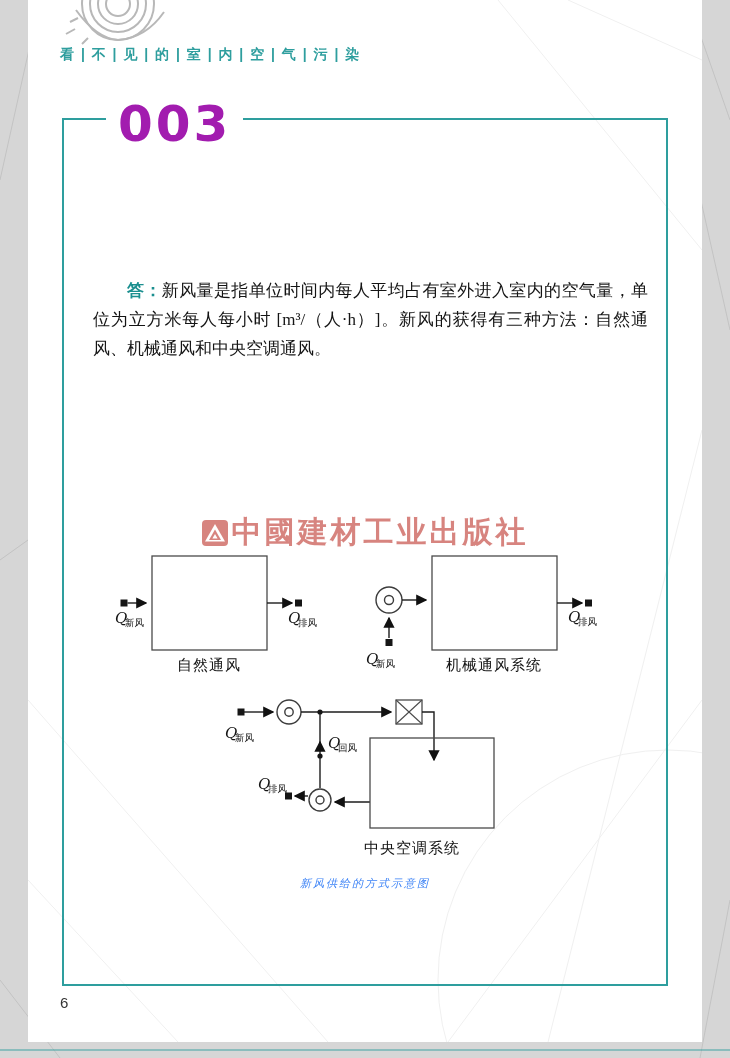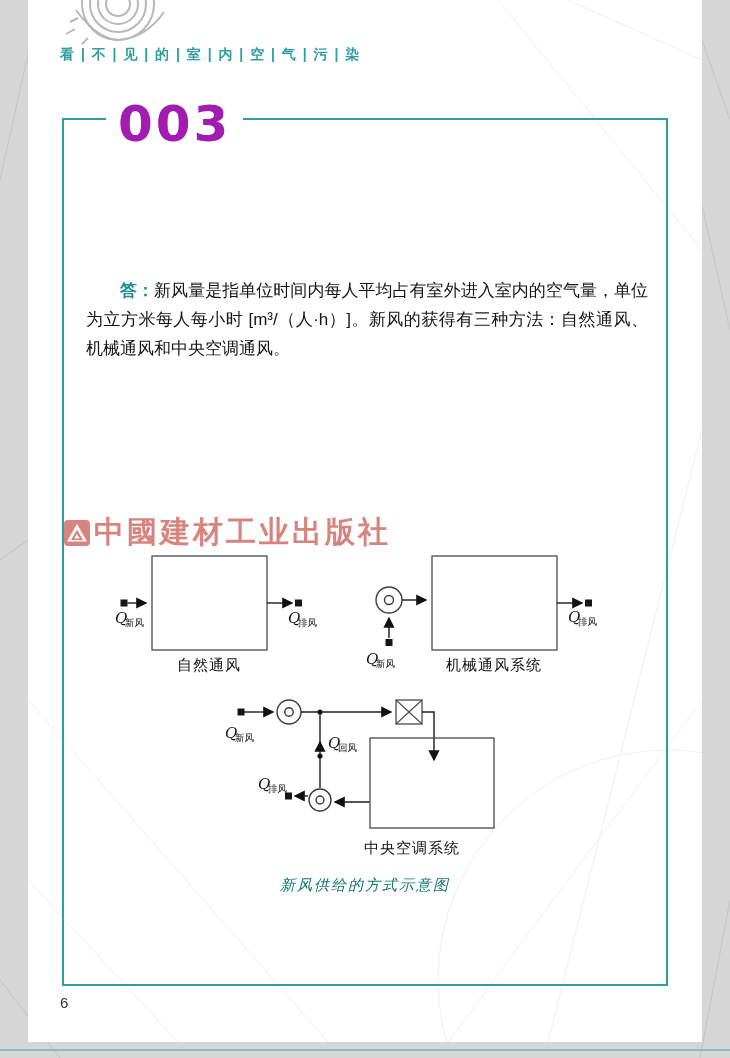"答：新风量是指单位时间内每人平均占有室外进入室内的空气量，单位为立方米每人每小时" .body-text p { font-family: Liberation Sans, sans-serif -> Liberation Serif, serif; margin-left: none -> 7px }
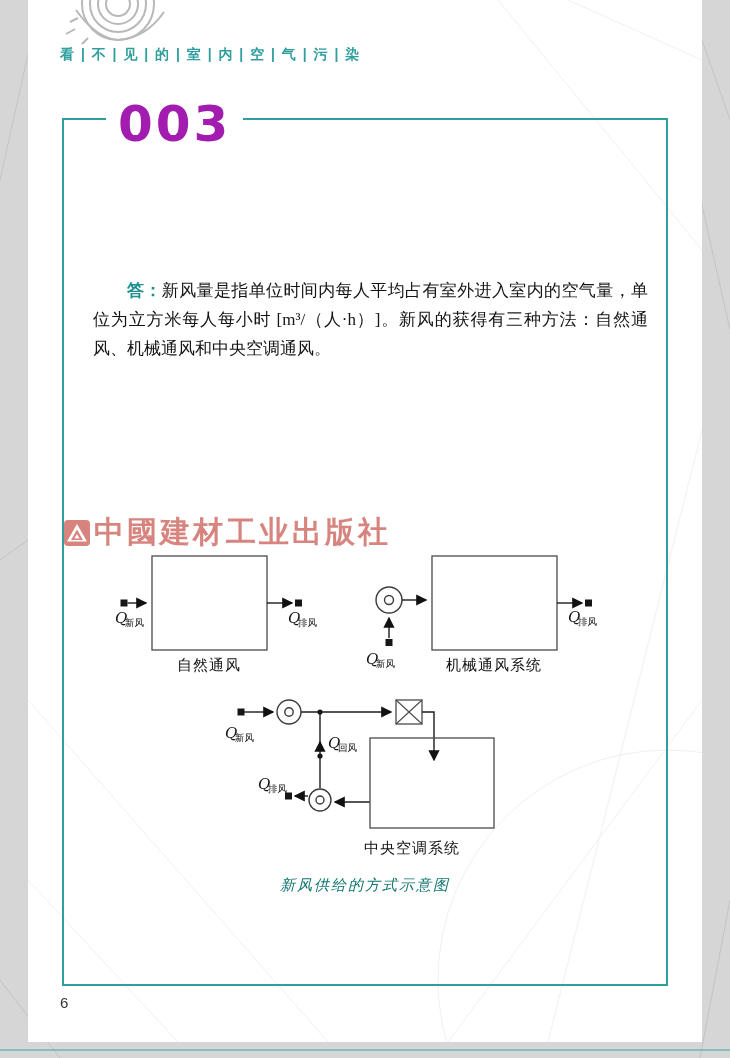"中國建材工业出版社" .watermark { justify-content: flex-start -> center }
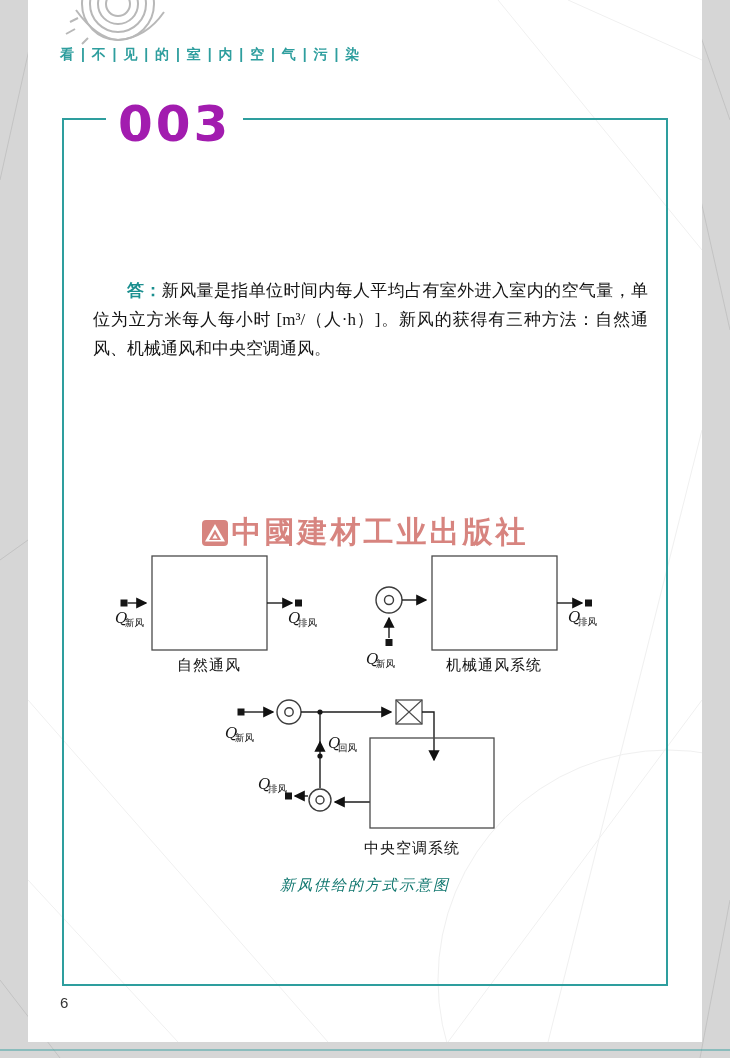"新风供给的方式示意图" .figure-caption { color: #0f766e -> #3b82f6; font-size: 15px -> 11px }
